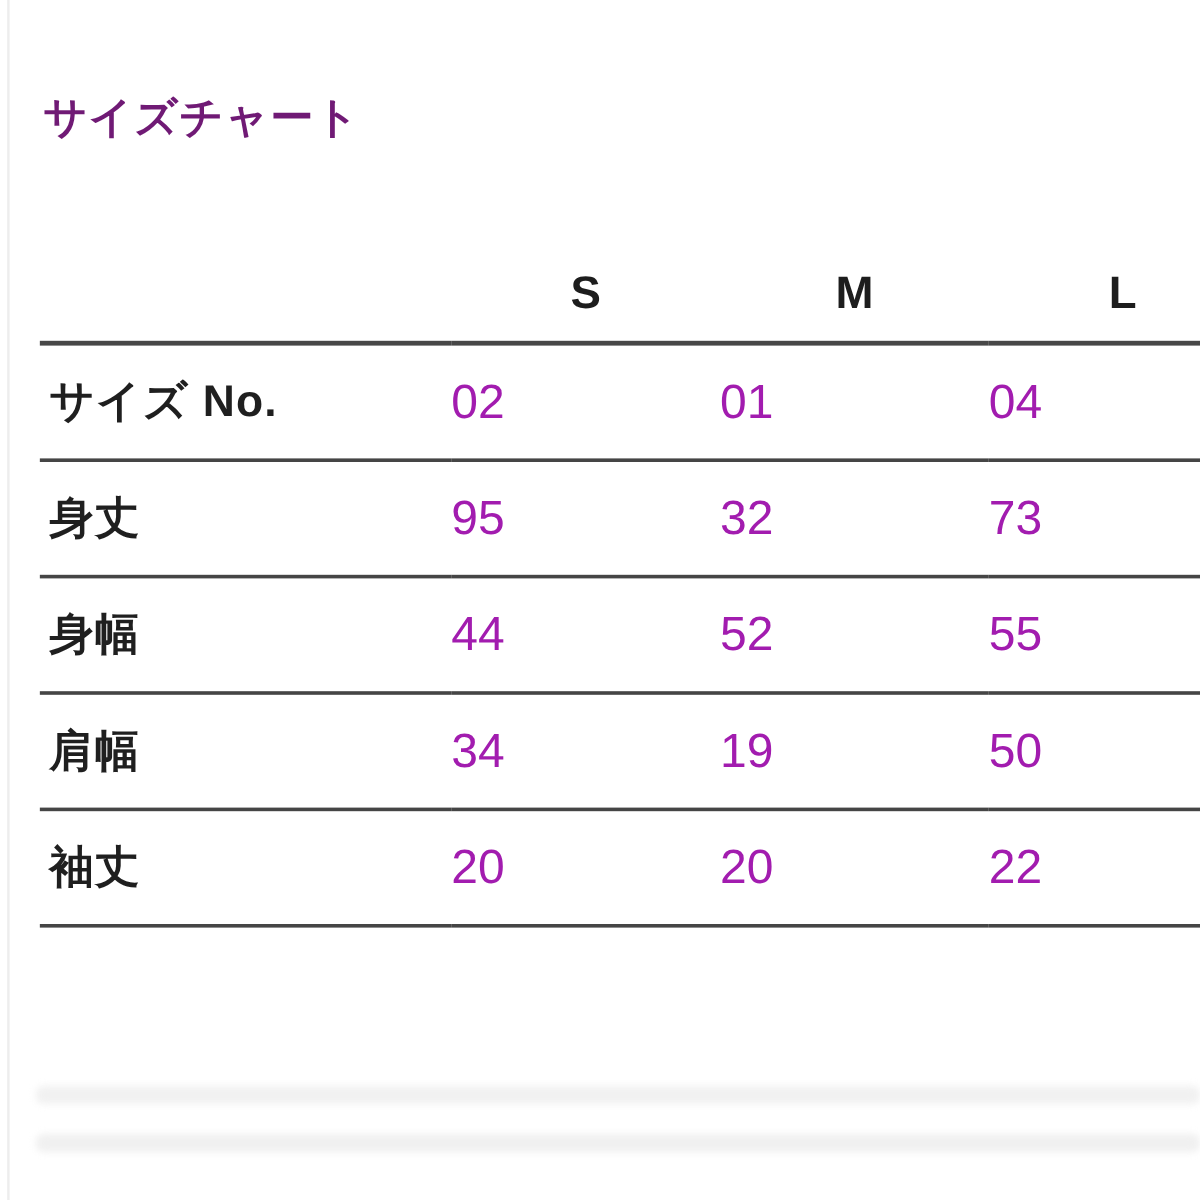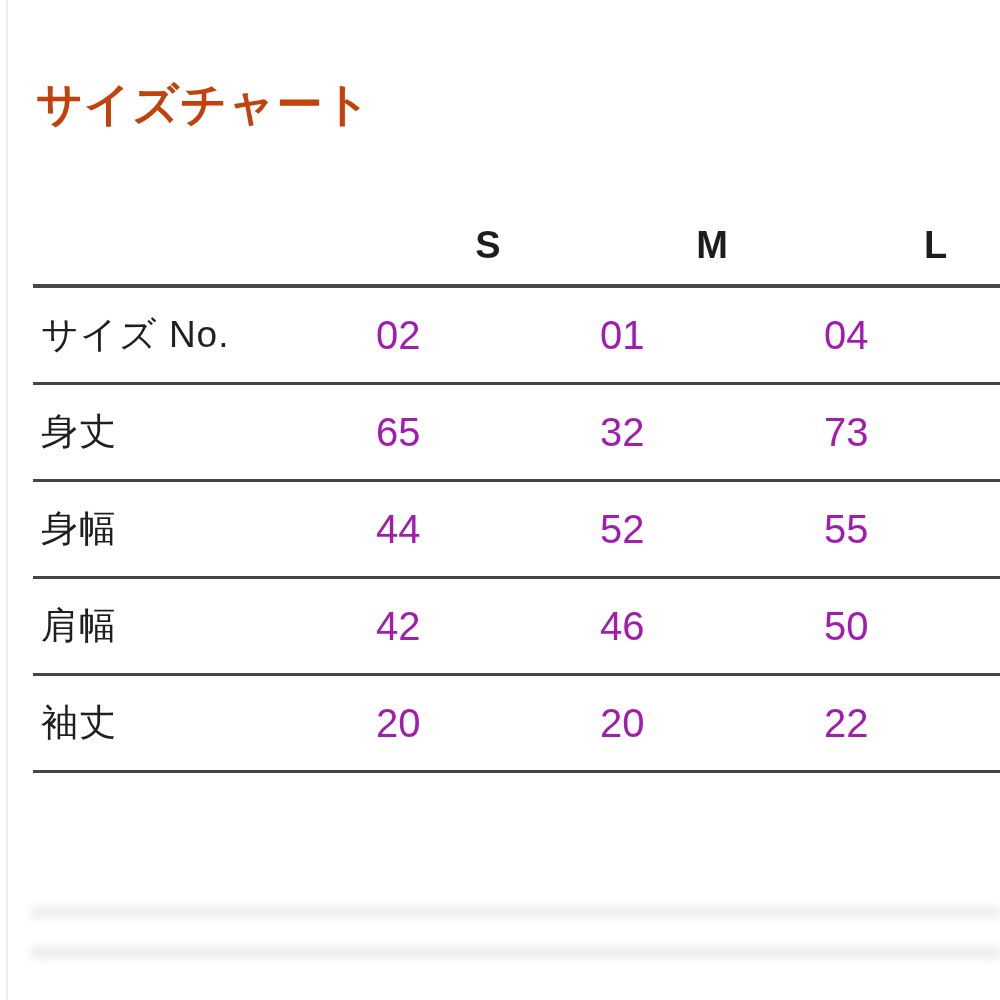"サイズチャート" .page-title { color: #c2410c -> #701a75; font-size: 46px -> 36px }
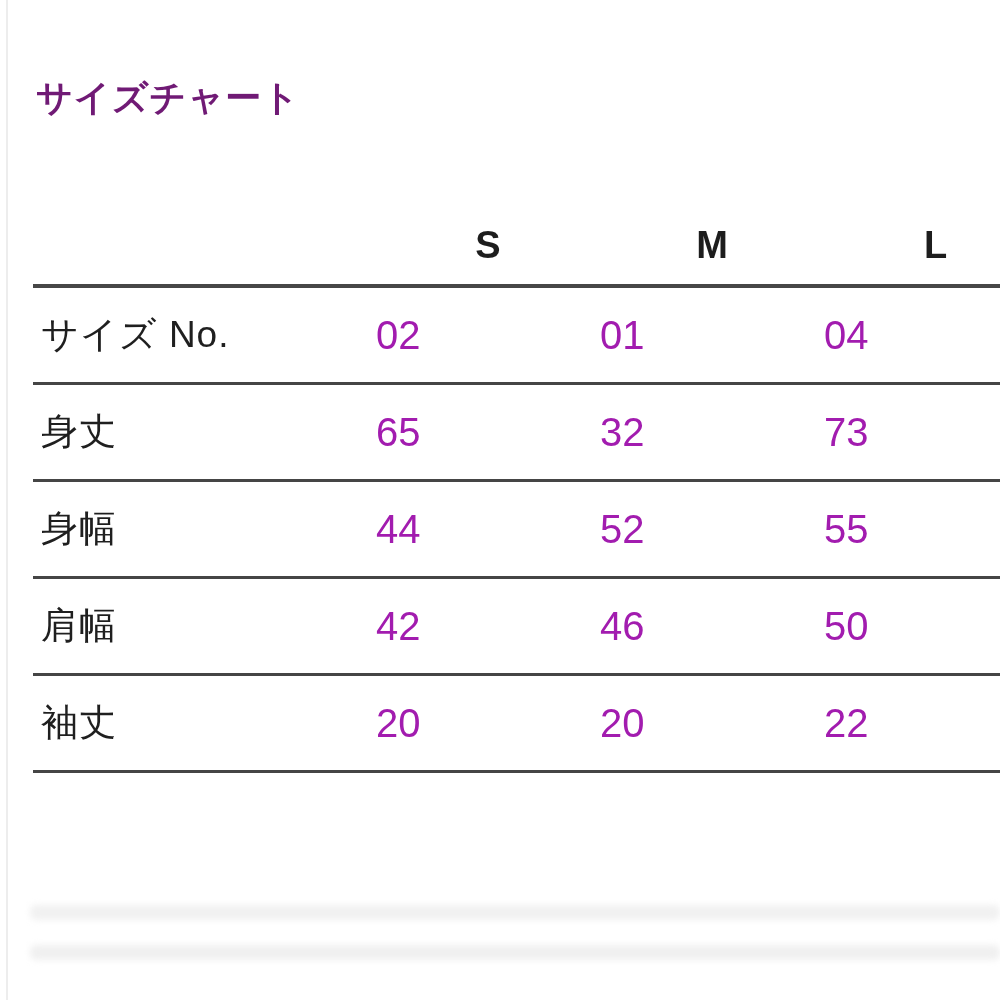"サイズ No." .size-table td.row-label { font-weight: 400 -> 700 }
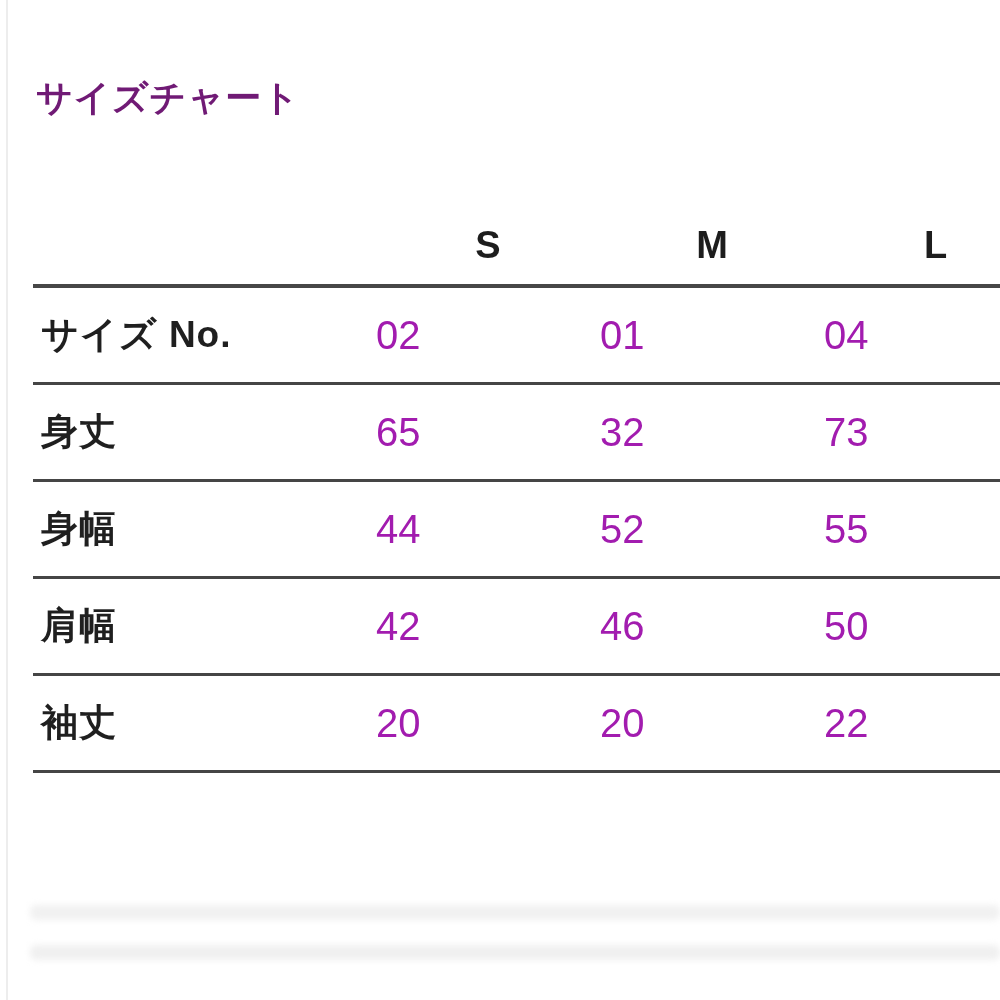"65" td.cell-value { text: 65 -> 95 }
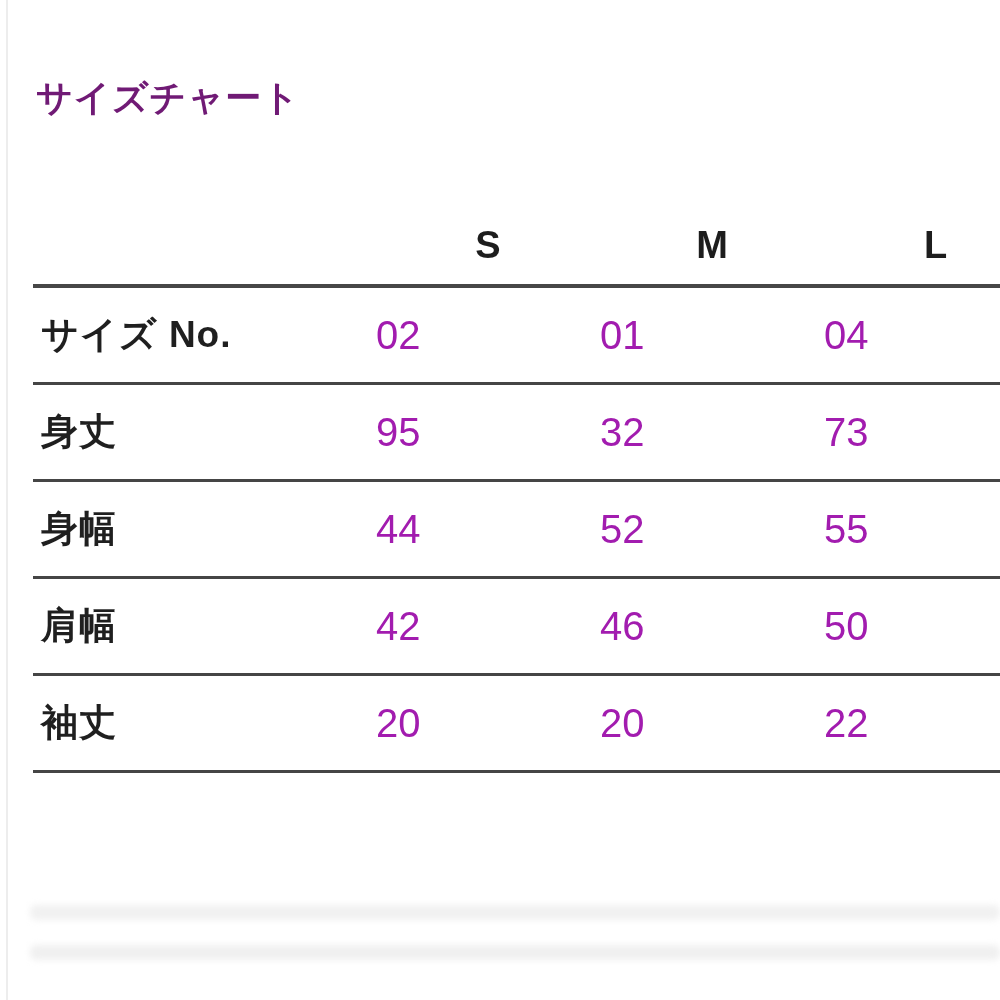"42" td.cell-value { text: 42 -> 34 }
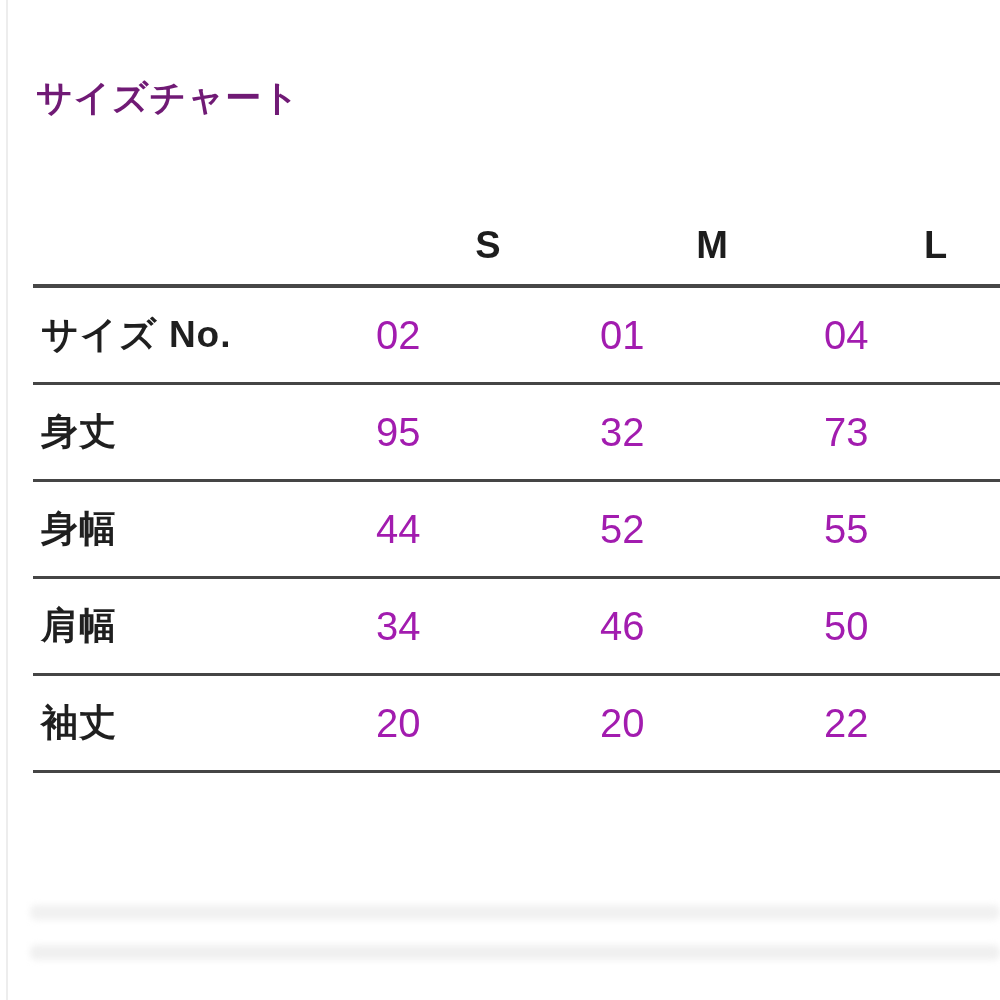"46" td.cell-value { text: 46 -> 19 }
